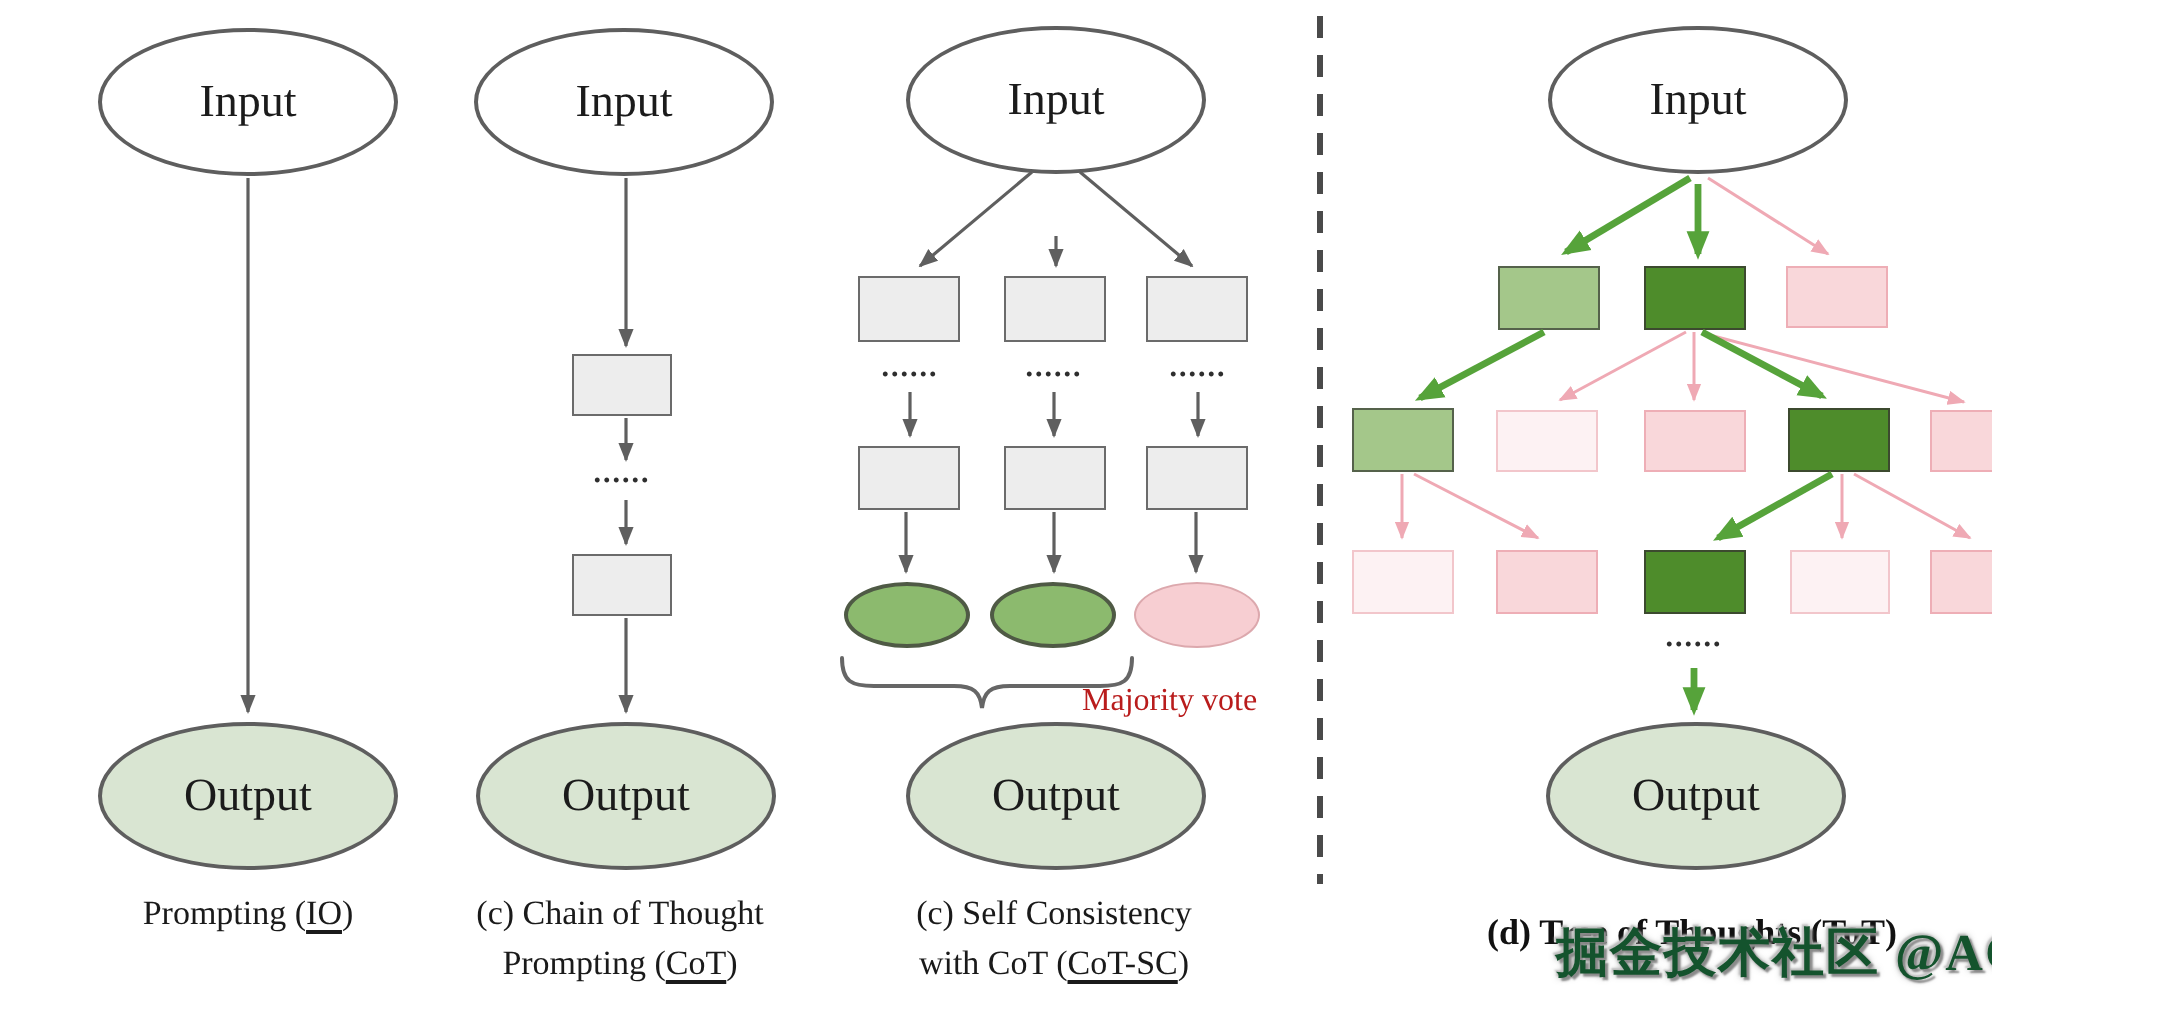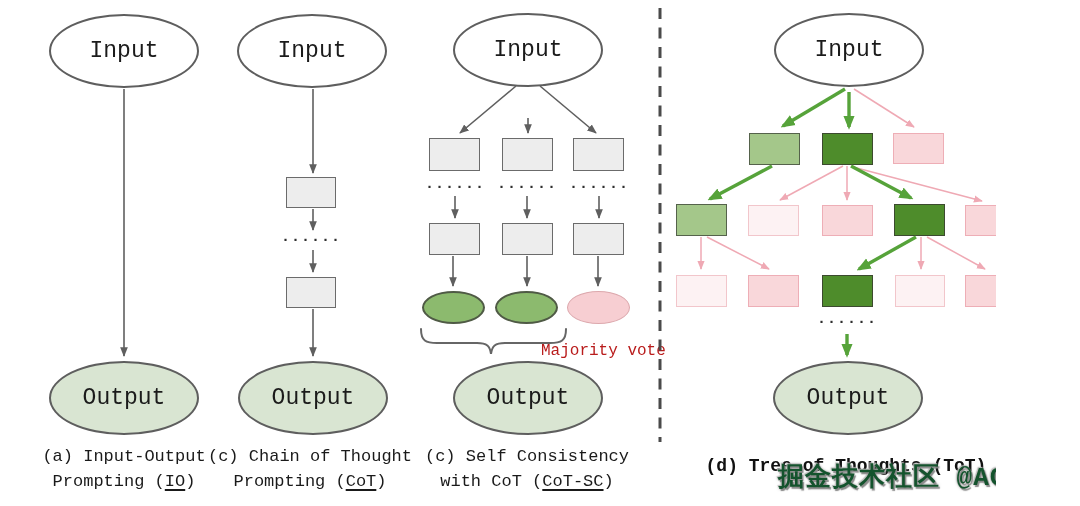"Input" #canvas { font-family: Liberation Mono, monospace -> Liberation Serif, serif }
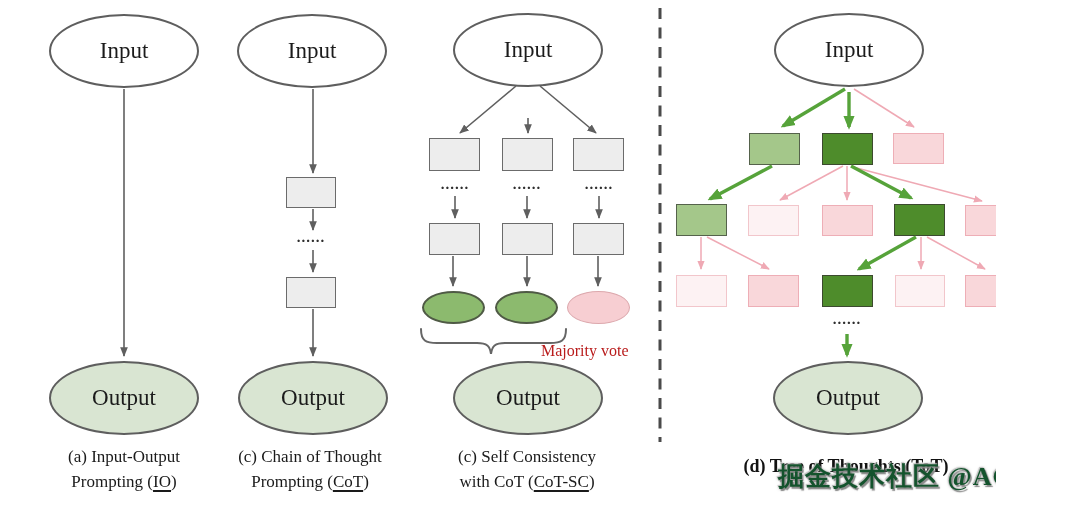"(a) Input-Output" div { html: <div><span>(a) Input-Output</span></div> -> none }
